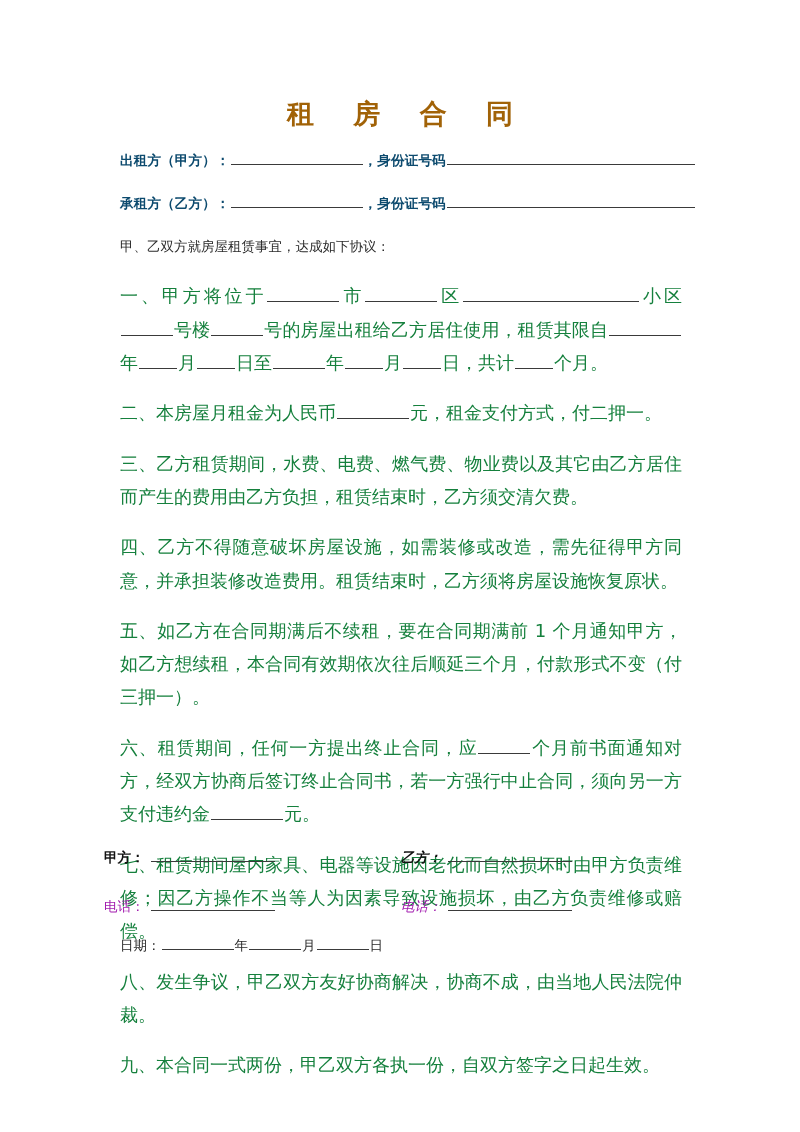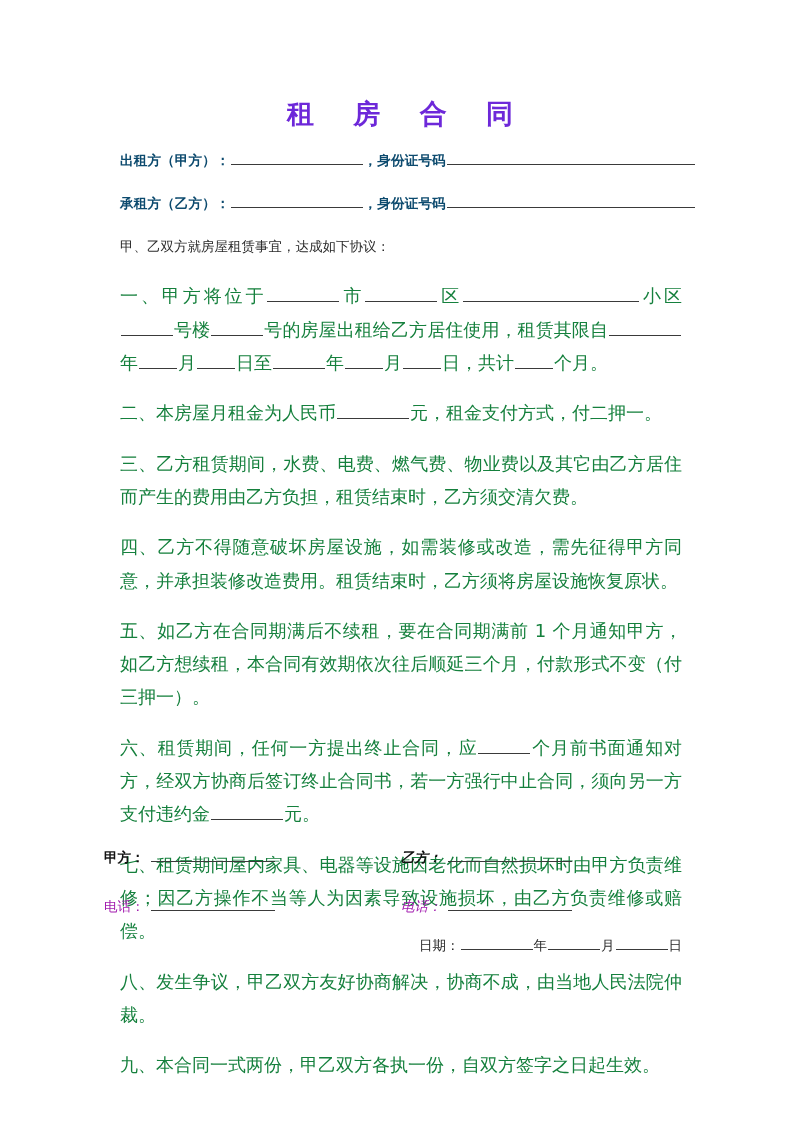"租 房 合 同" .doc-title { color: #6d28d9 -> #a16207 }
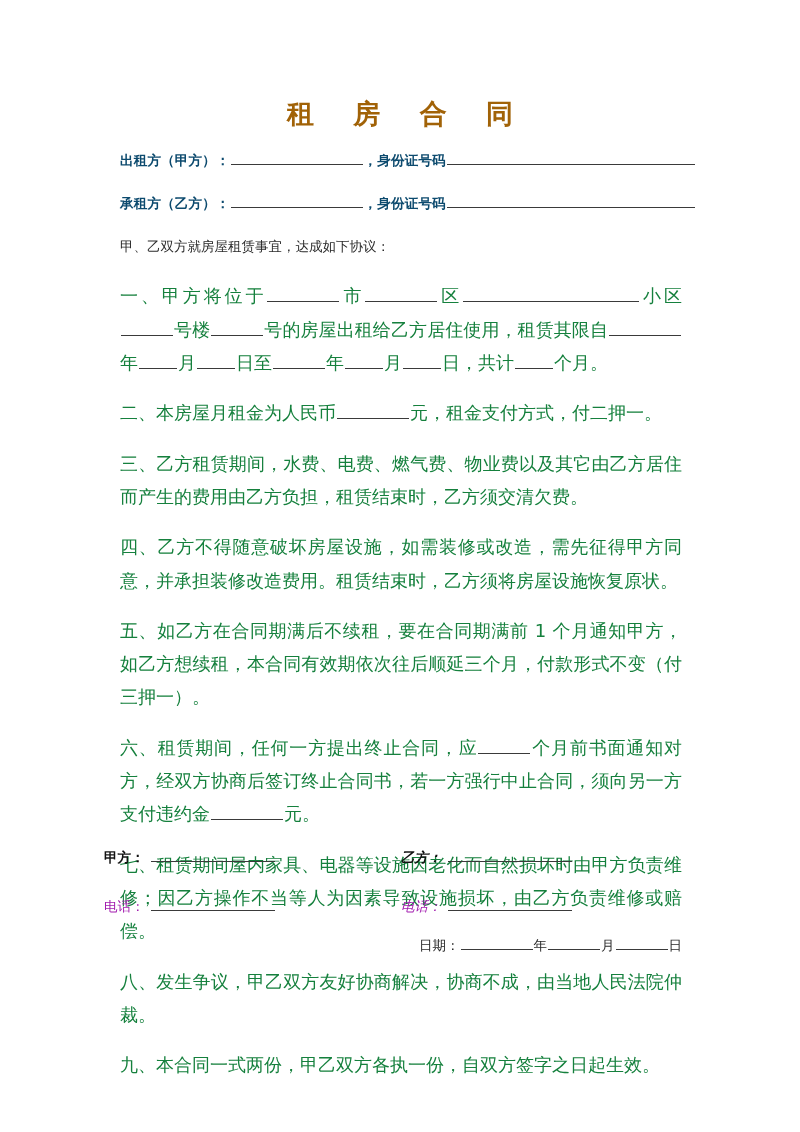"日期： 年 月 日" .date-row { text-align: right -> none }
